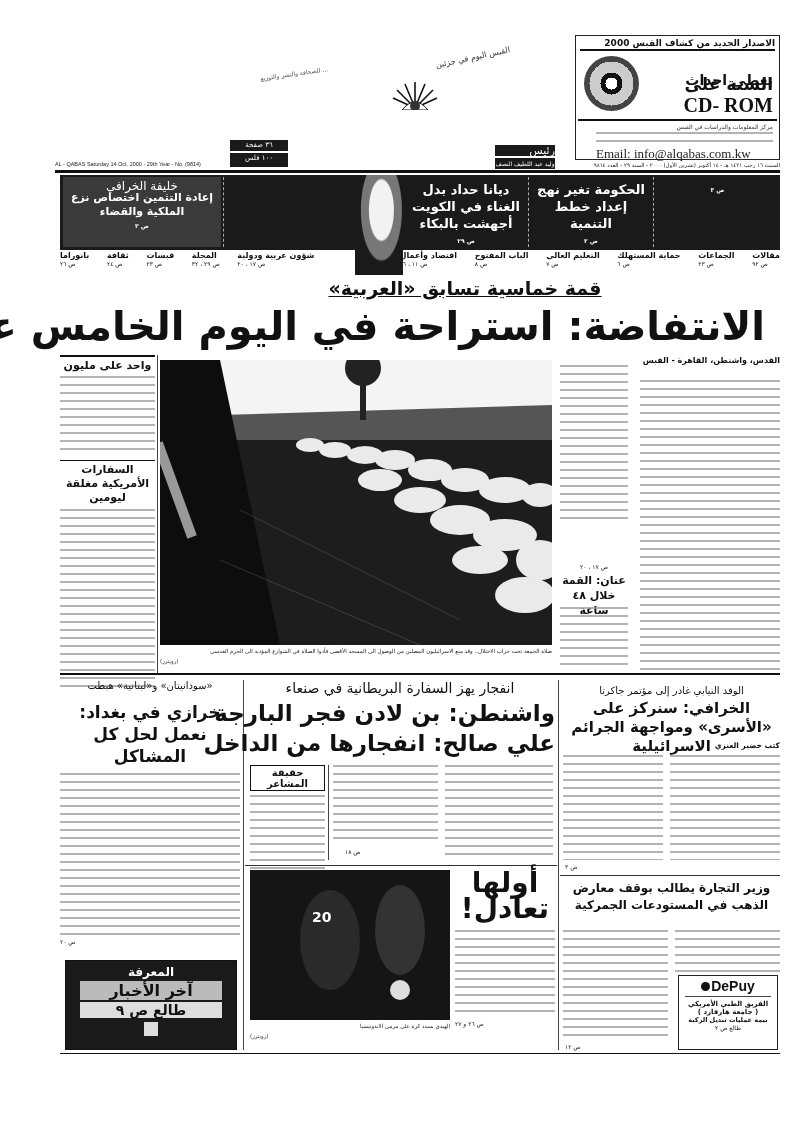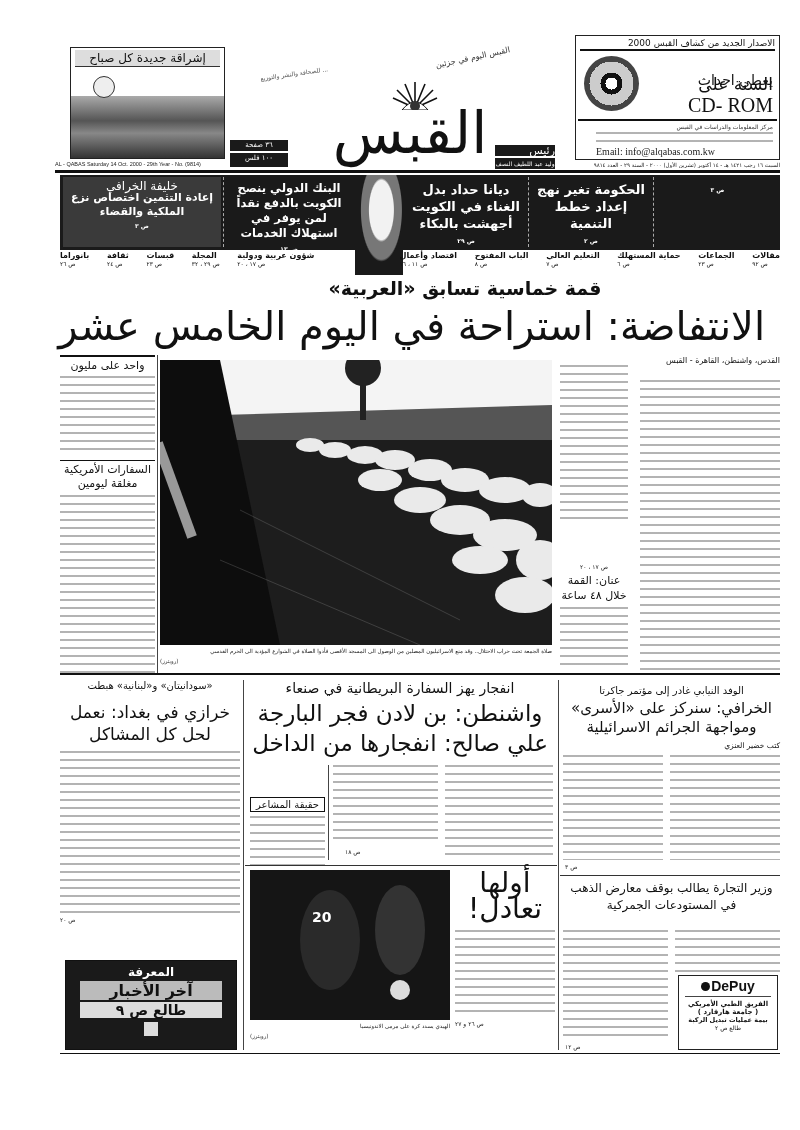"الاصدار الجديد من كشاف القبس" .bold { font-weight: normal -> bold }
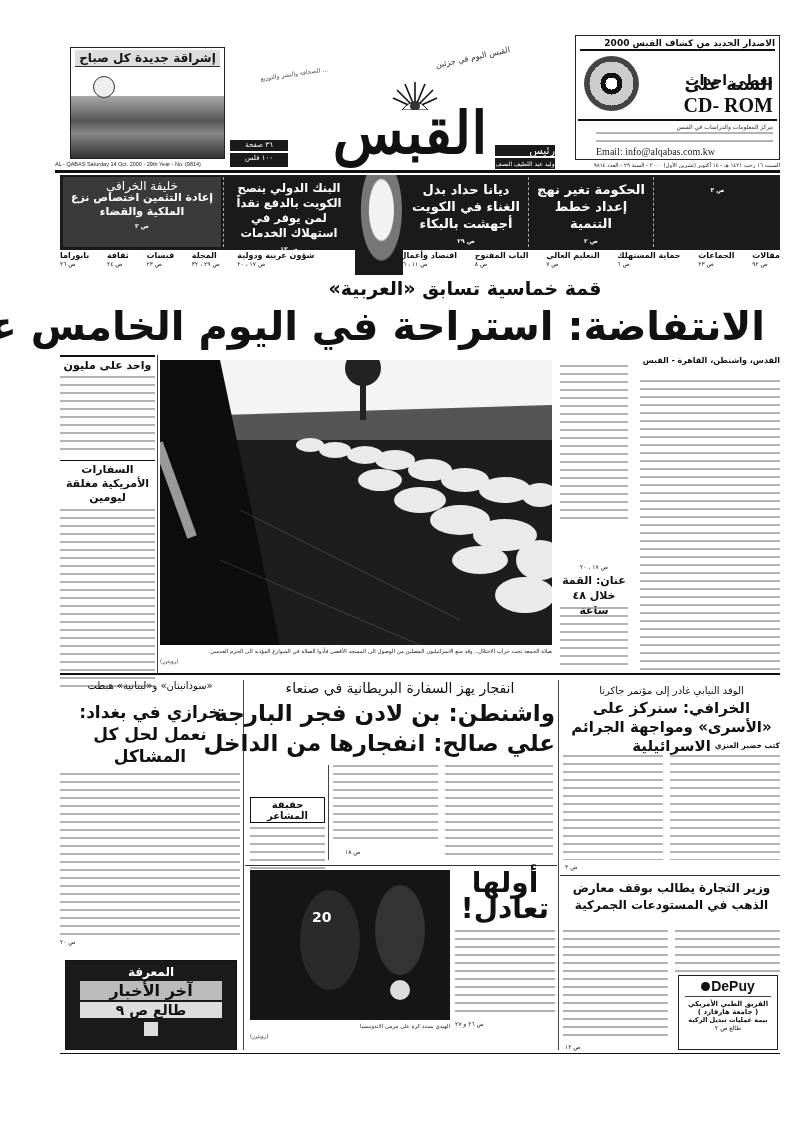"إشراقة جديدة كل صباح" div.abs { html: <div> <div>إشراقة جديدة كل صباح</div> <div></div> <div></div> </div> -> none }
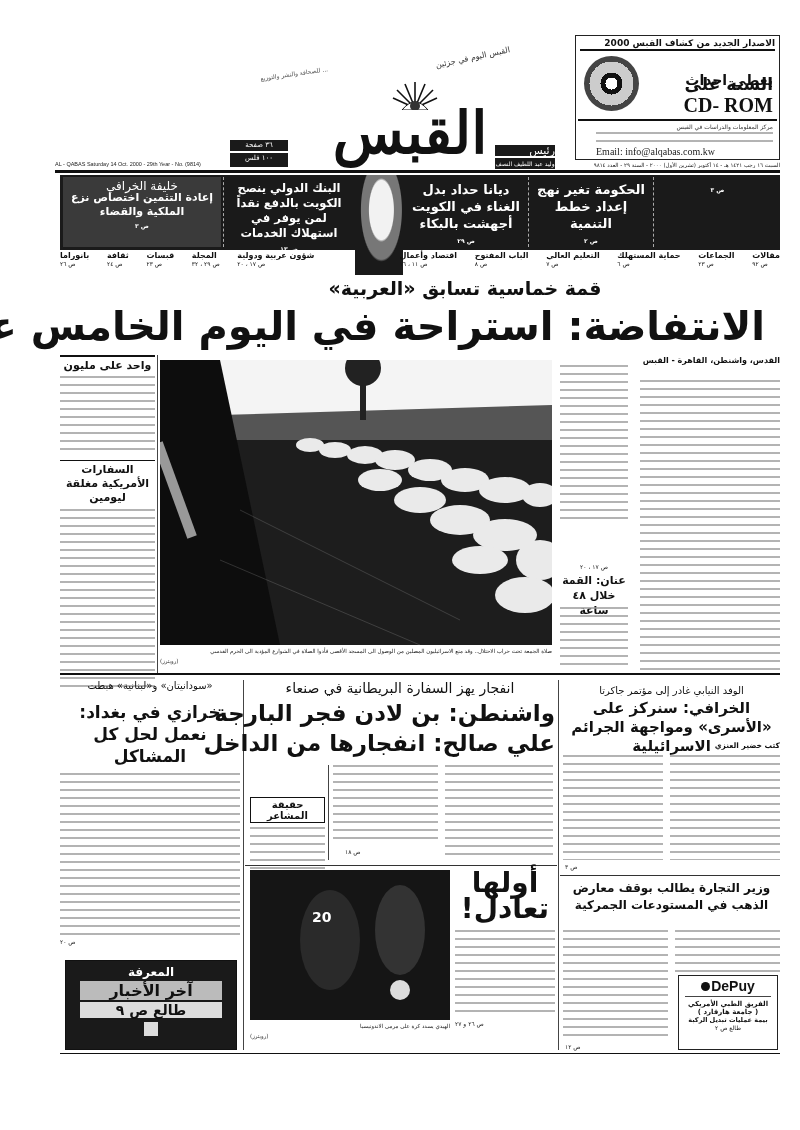"القبس" div.abs { html: <div>القبس</div> -> none }
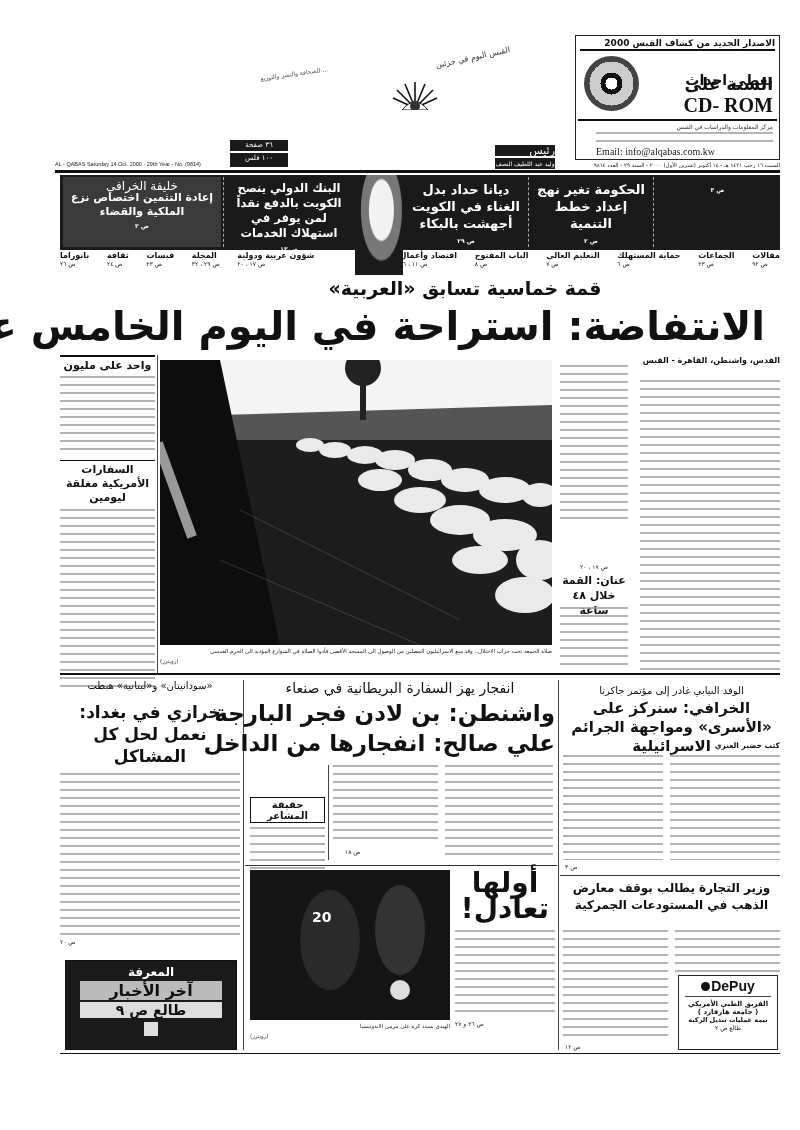"Email: info@alqabas.com.kw" div.abs { font-size: 10px -> 13px }
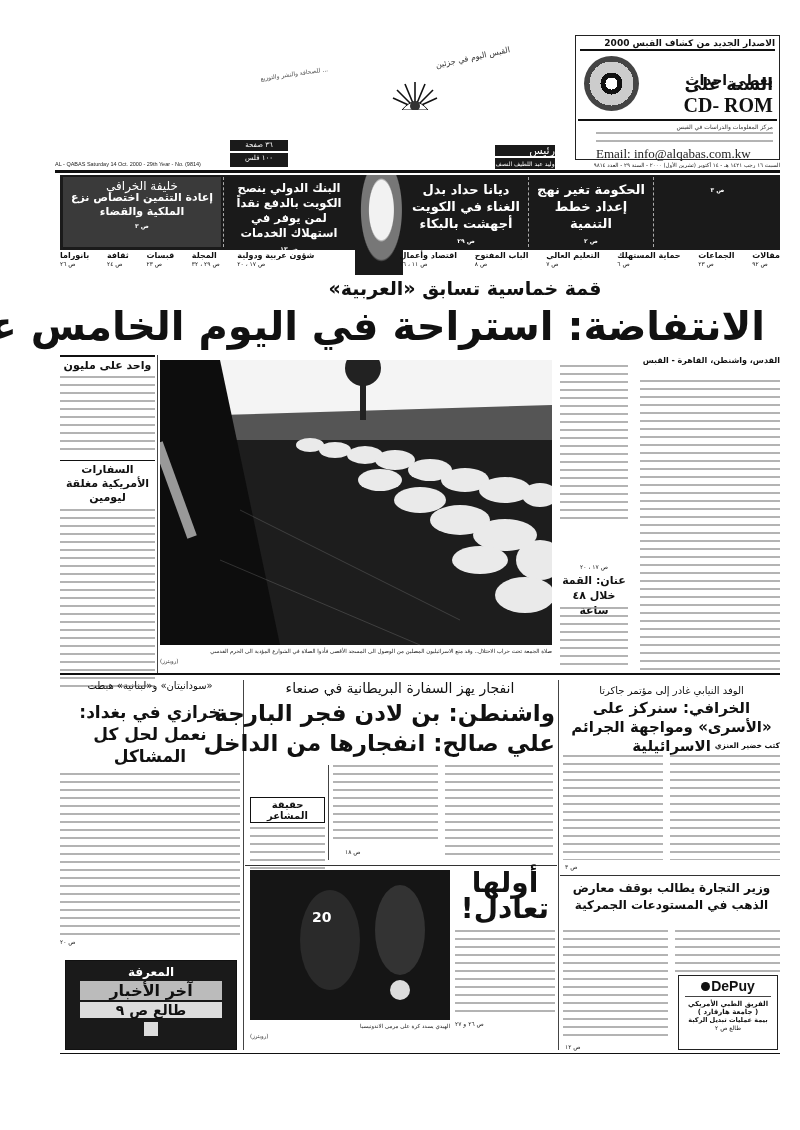"البنك الدولي ينصح الكويت بالدفع" div.abs { html: <div> <div>البنك الدولي ينصح الكويت بالدفع نقداً لمن يوفر في استهلاك الخدمات</div> <div>ص ١٣</div> </div> -> none }
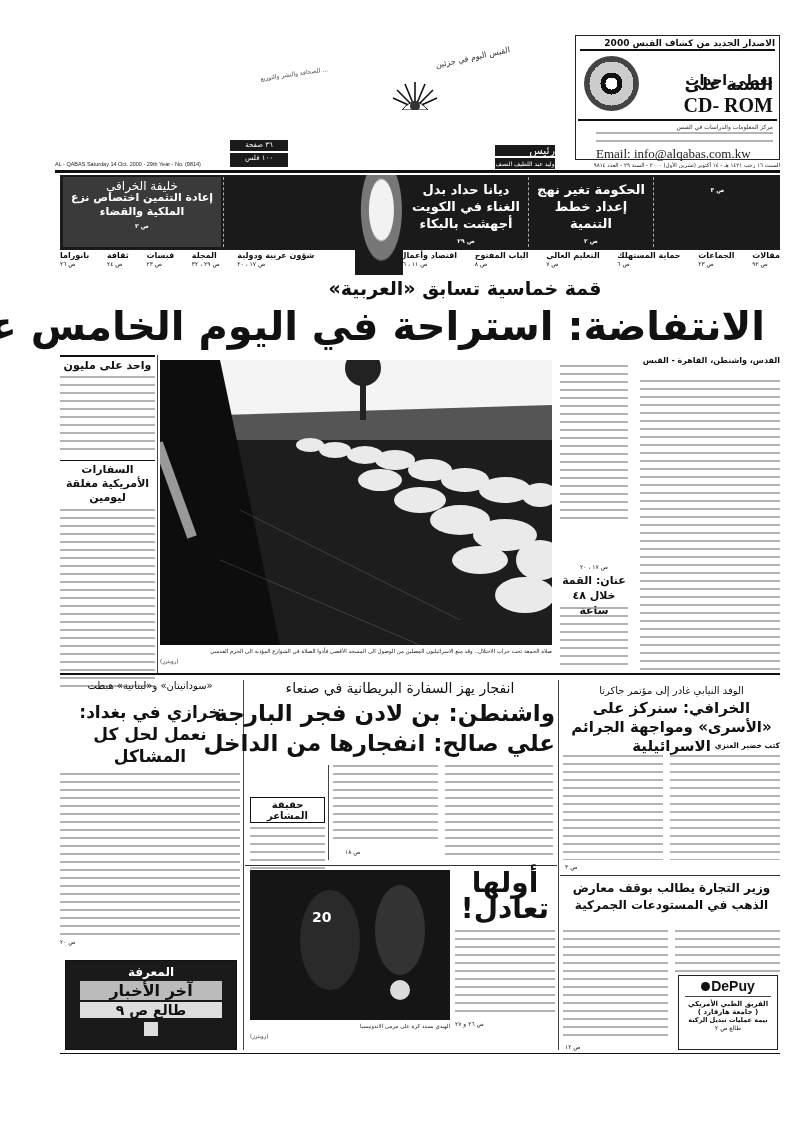"قمة خماسية تسابق «العربية»" div.abs { text-decoration: none -> underline }
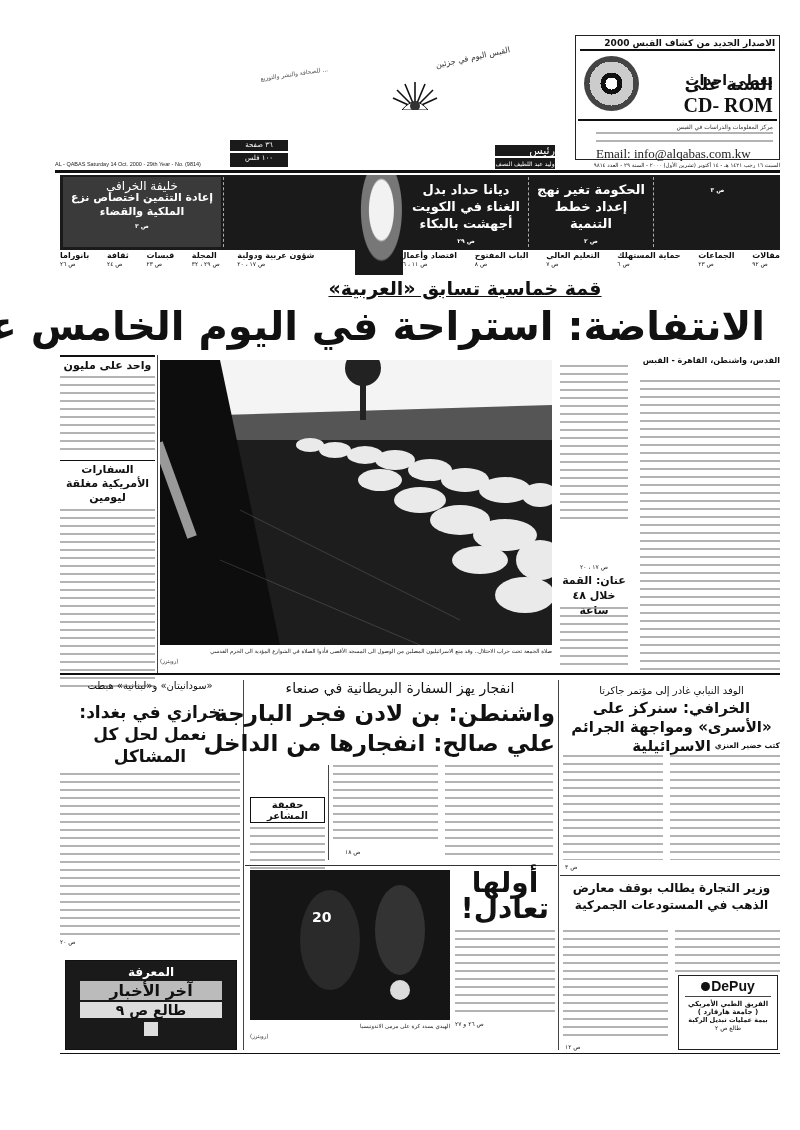"حقيقة المشاعر" div.abs { margin-top: 32px -> none }
